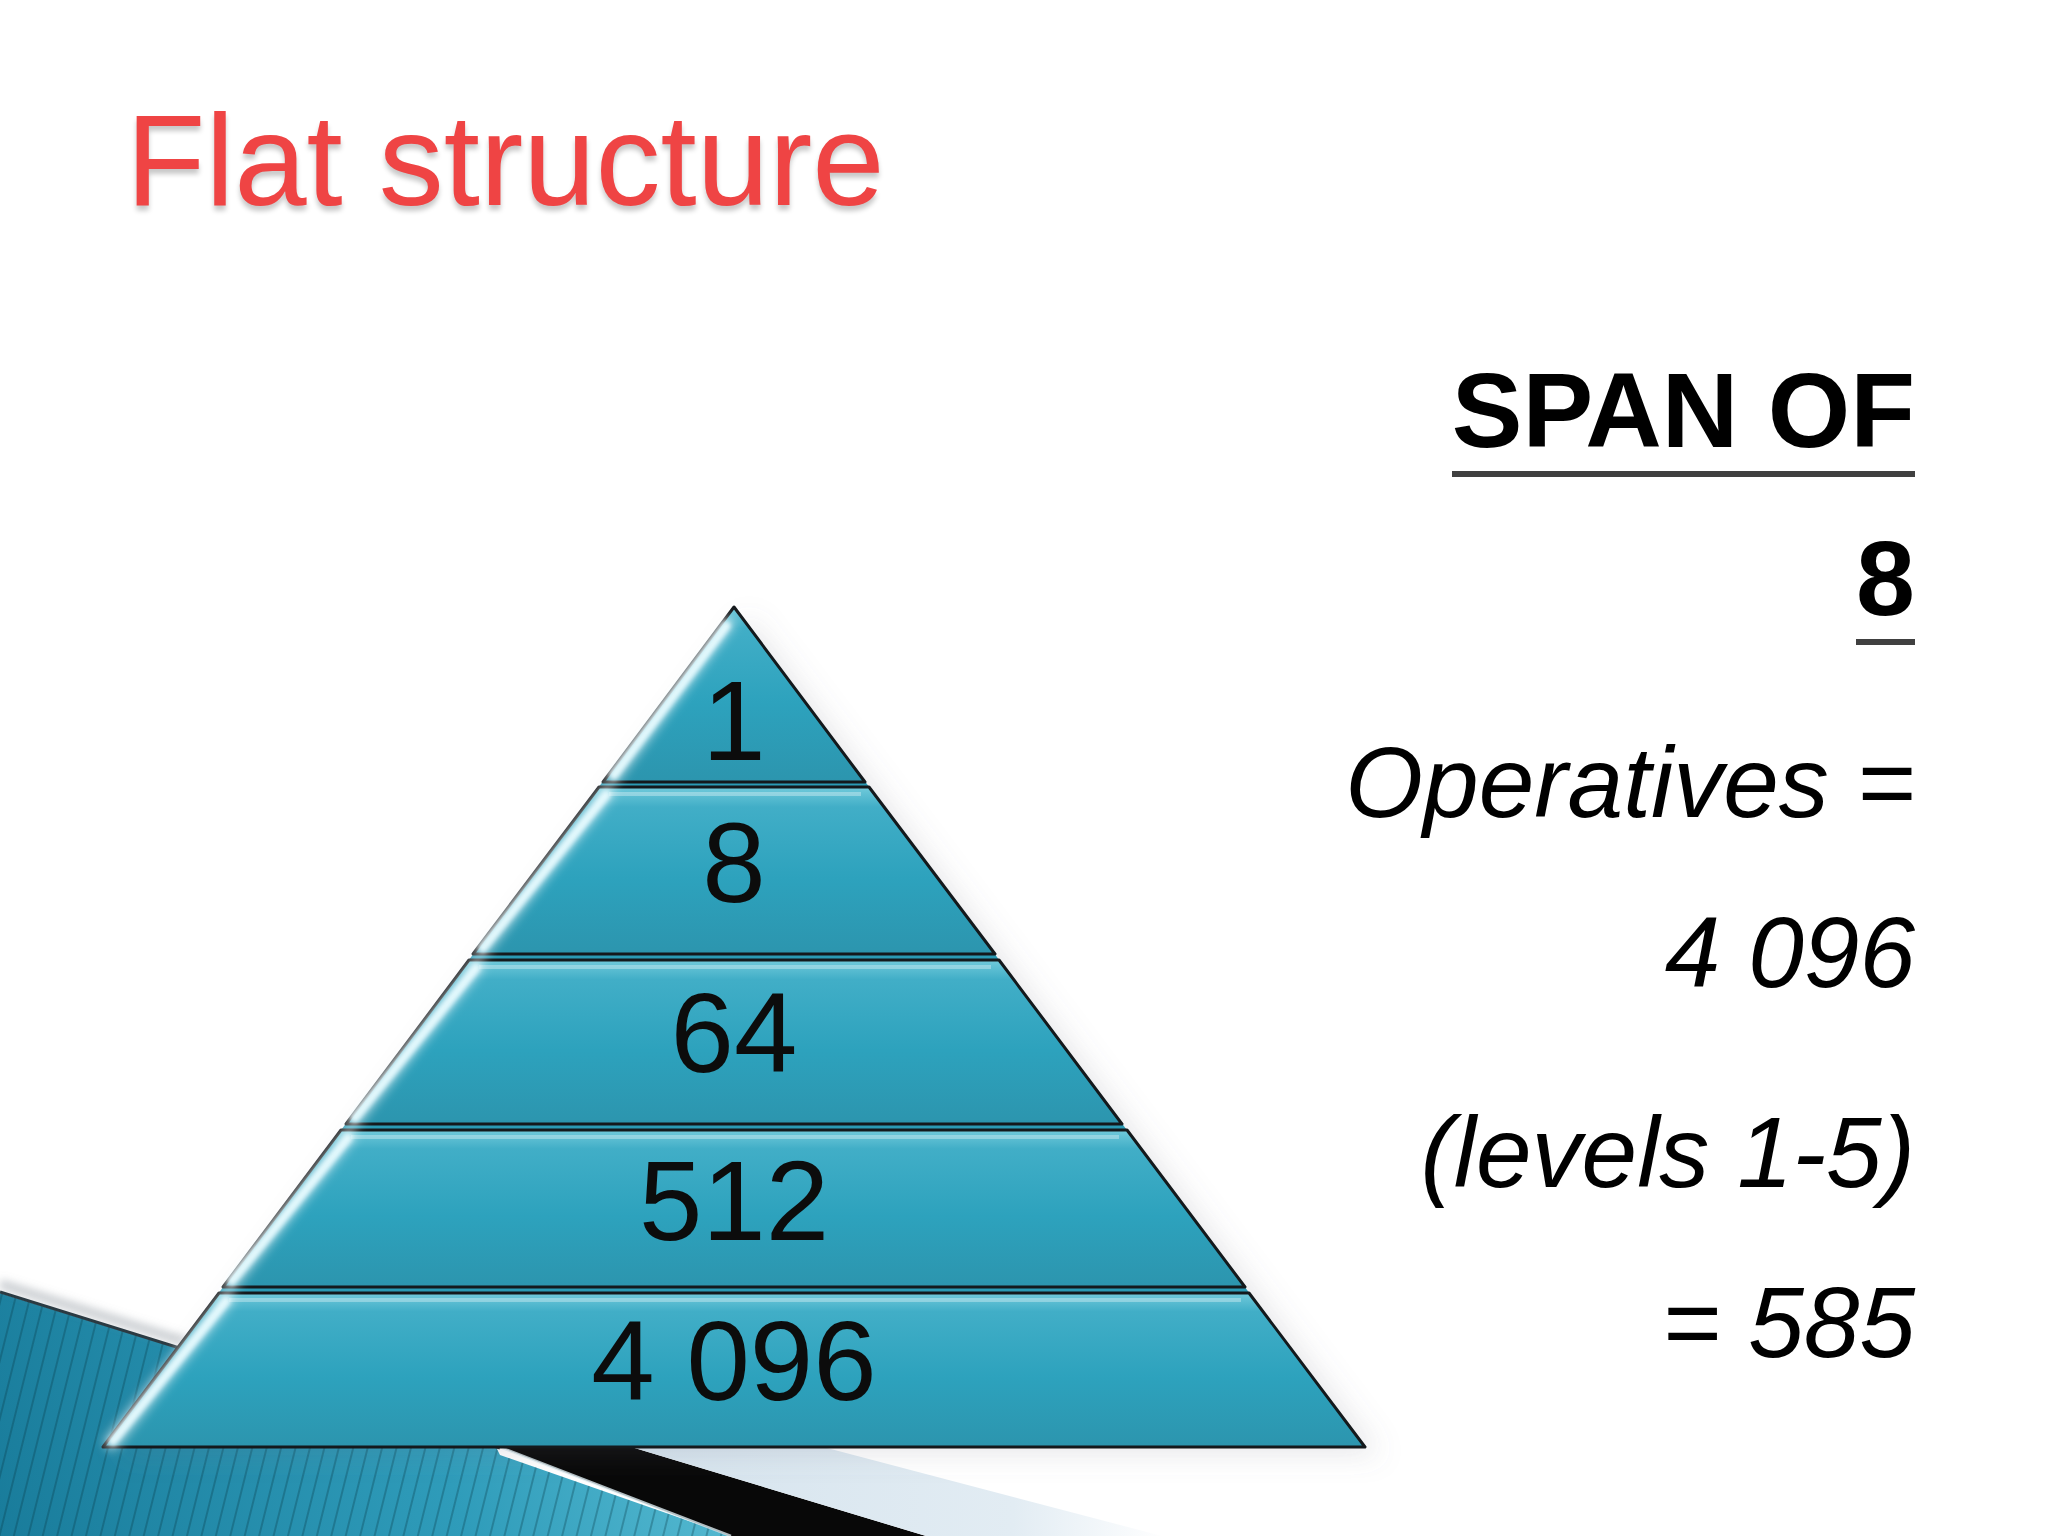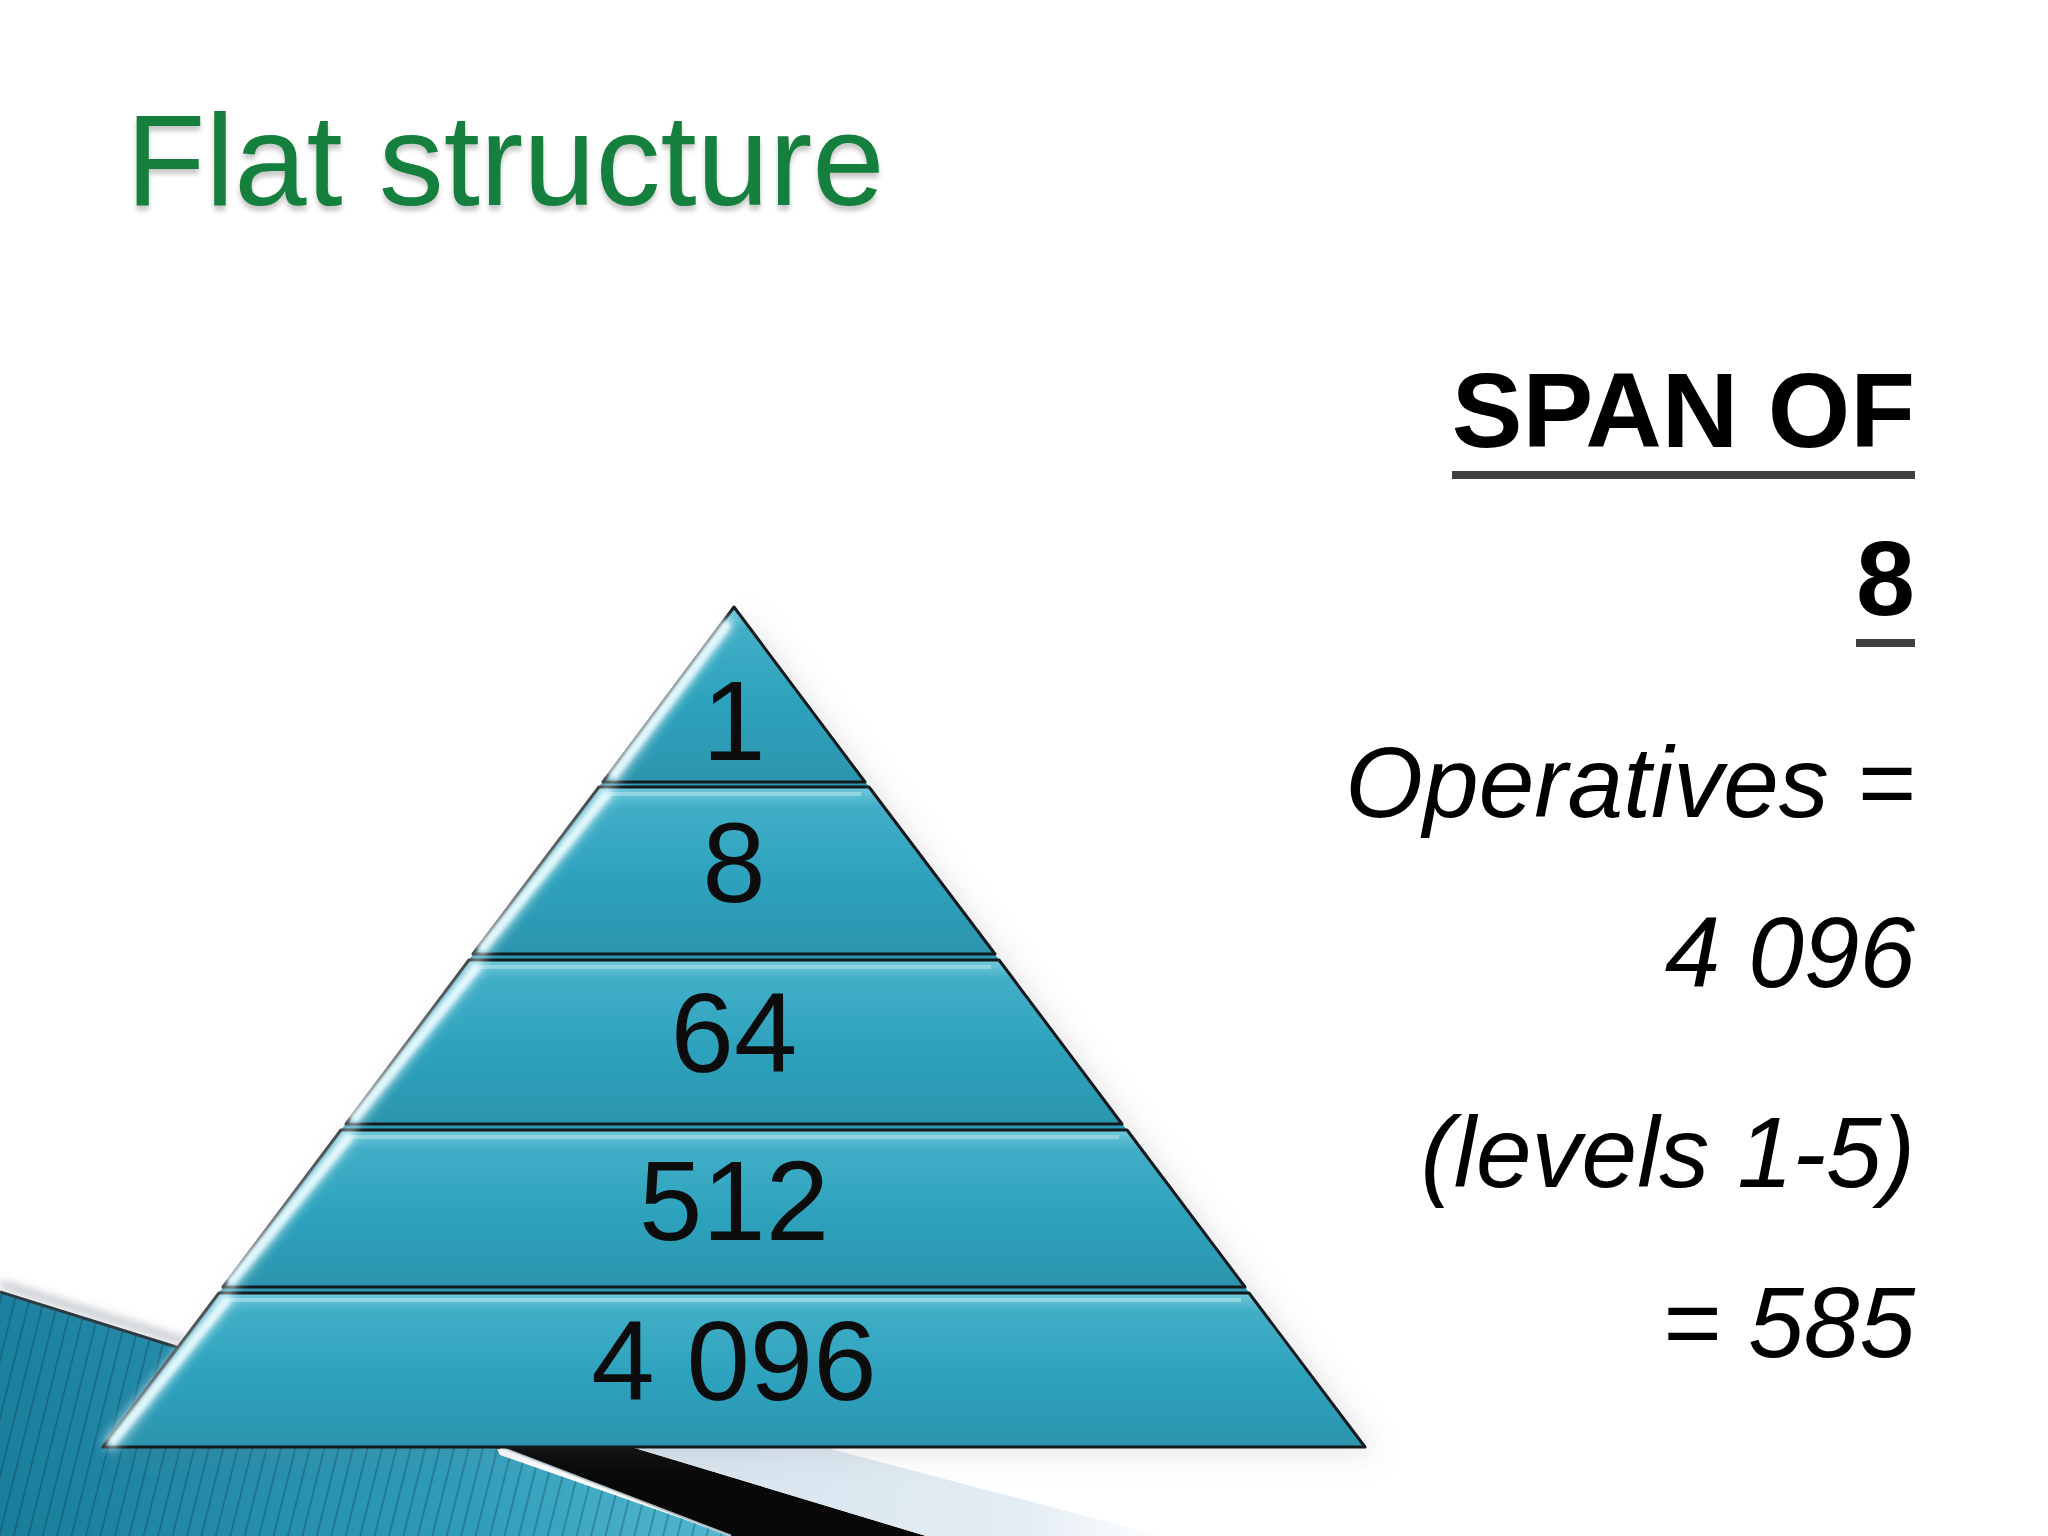"Flat structure" .slide-title { color: #15803d -> #ef4444 }
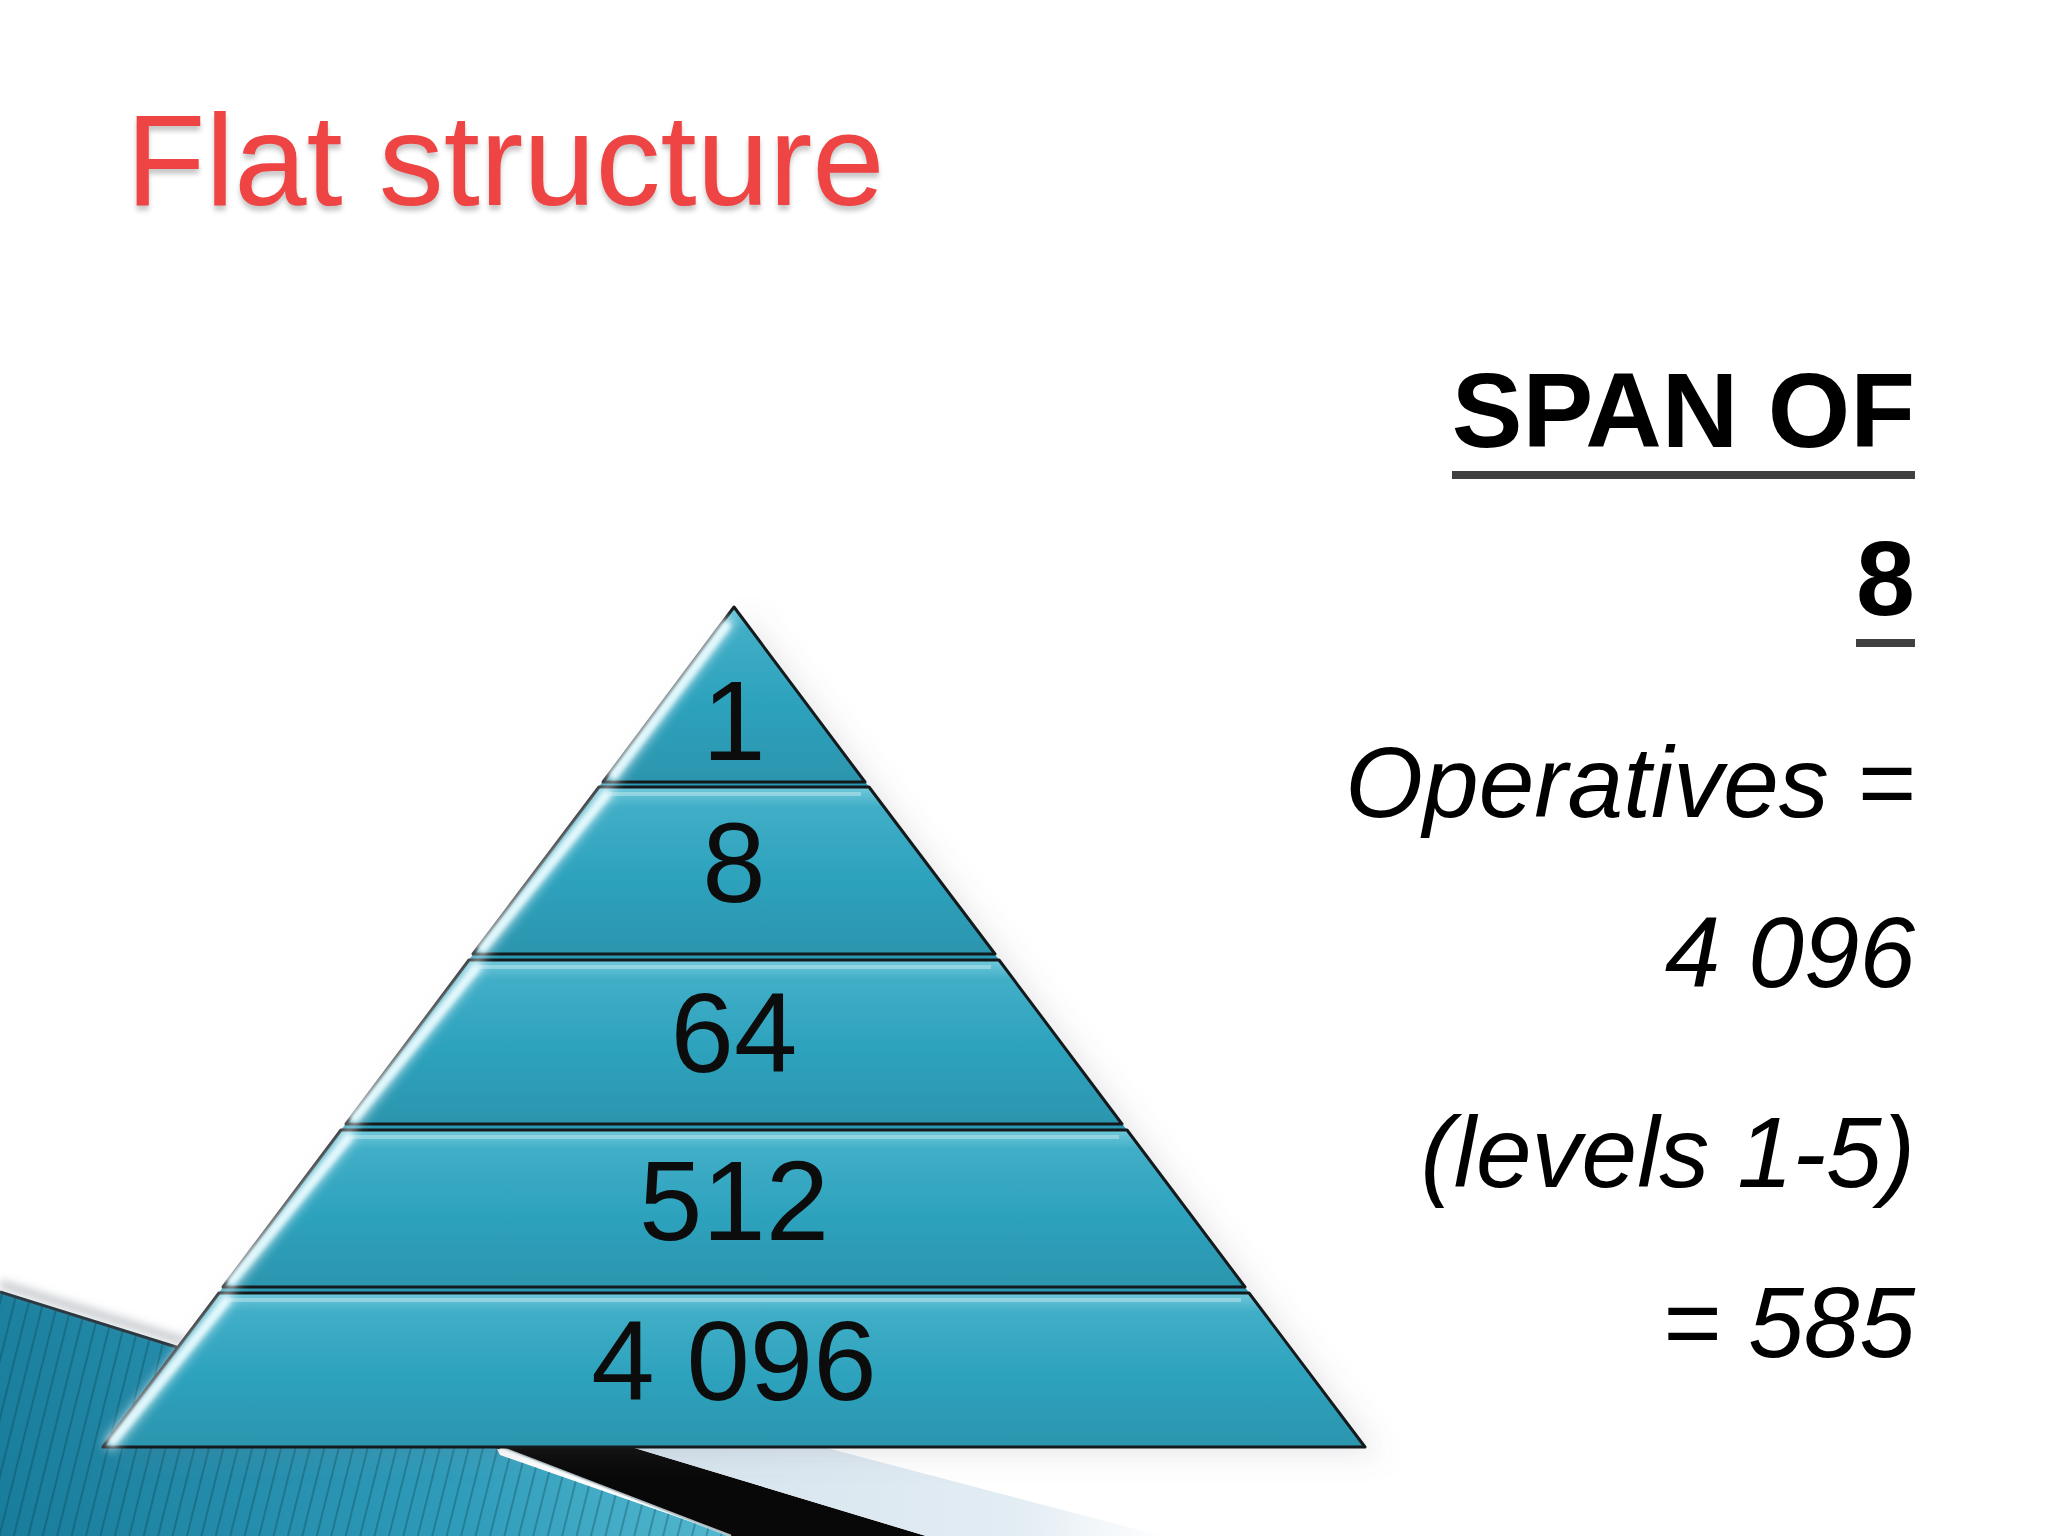"SPAN OF" .rp-heading .underline { border-bottom: 8px solid #404040 -> 6px solid #404040 }
